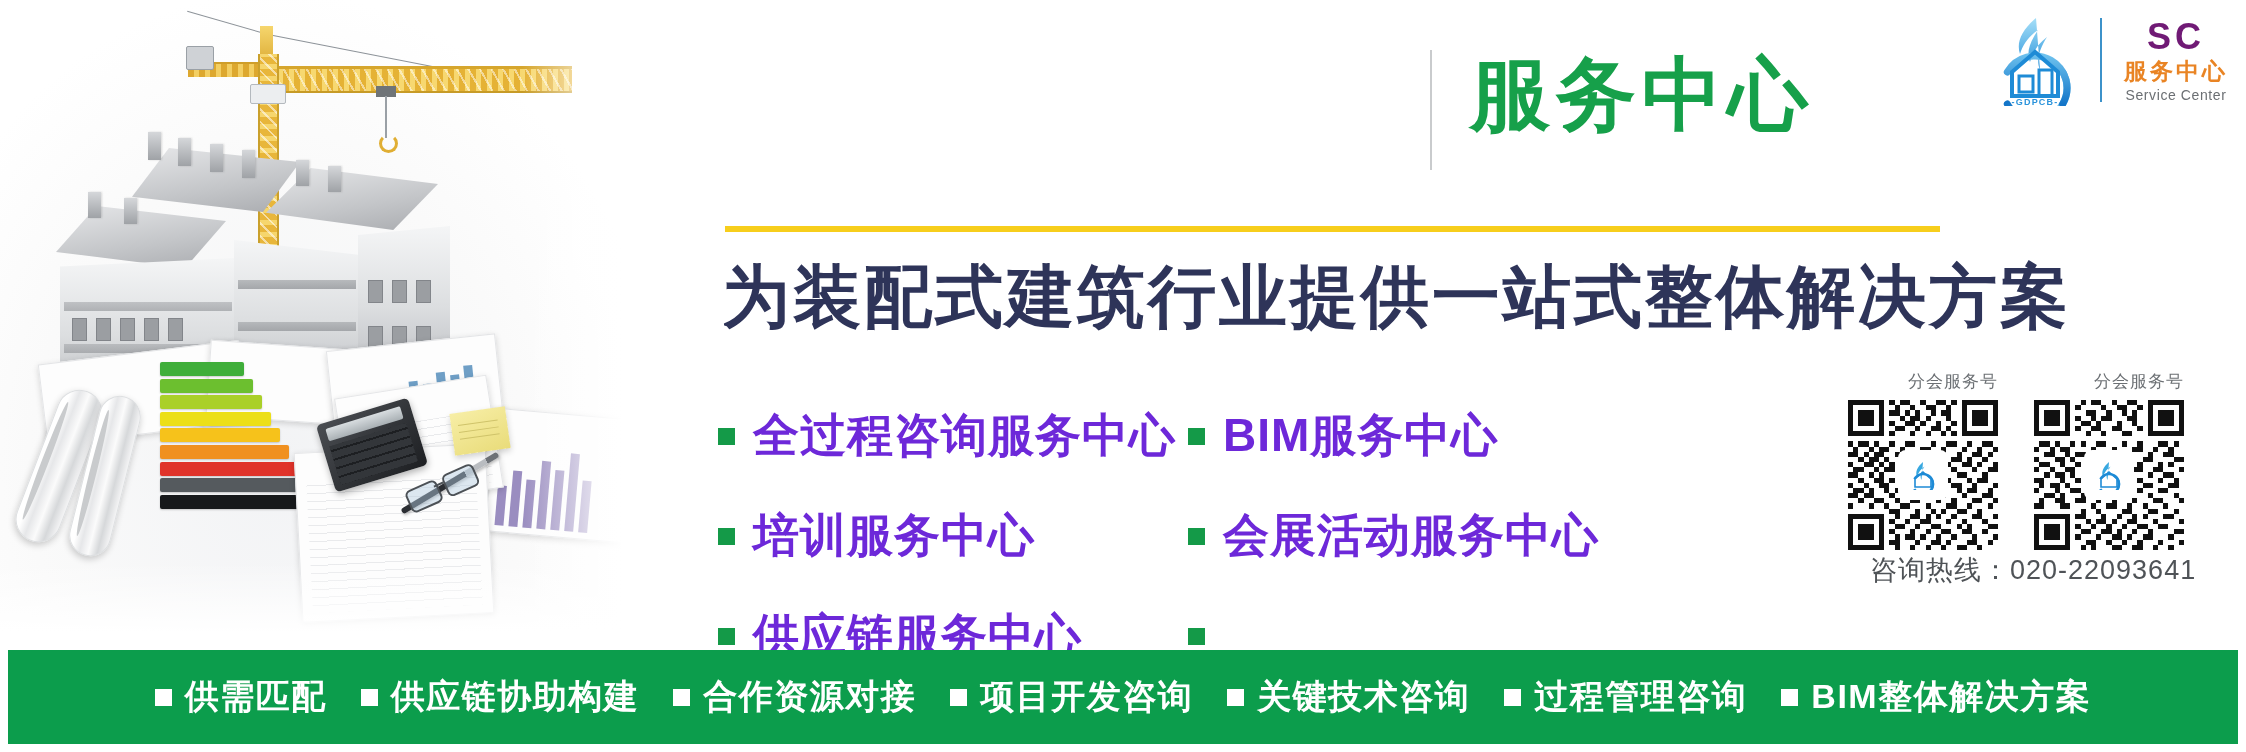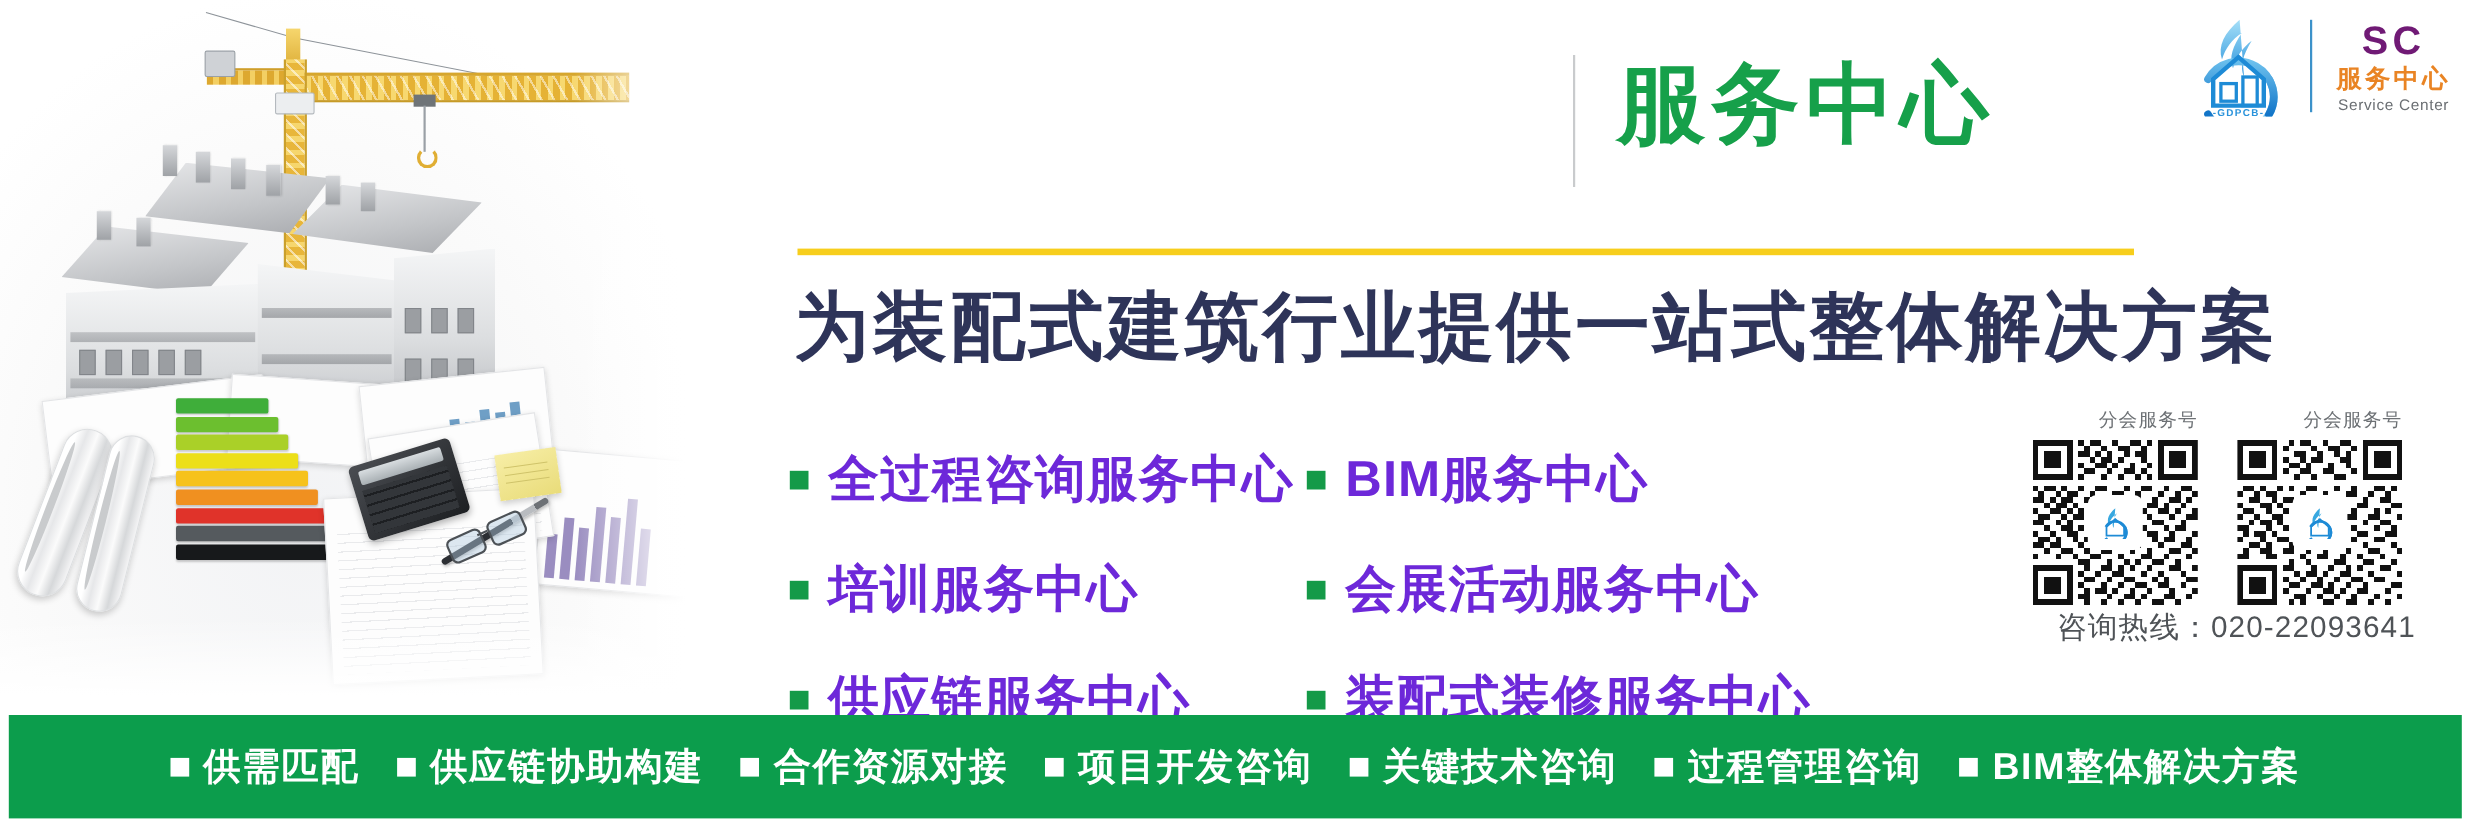"装配式装修服务中心" span.tx { html: <span>装配式装修服务中心</span> -> none }
